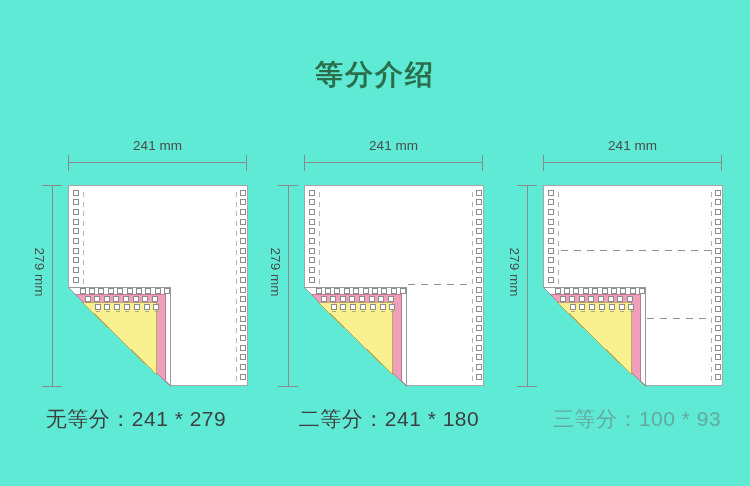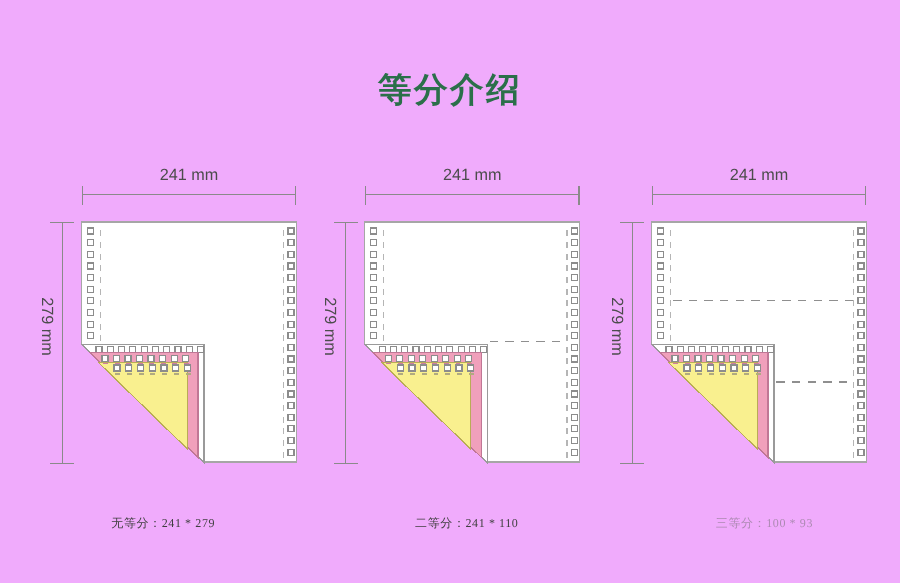"等分介绍" .stage { background: #f0abfc -> #5eead4 }
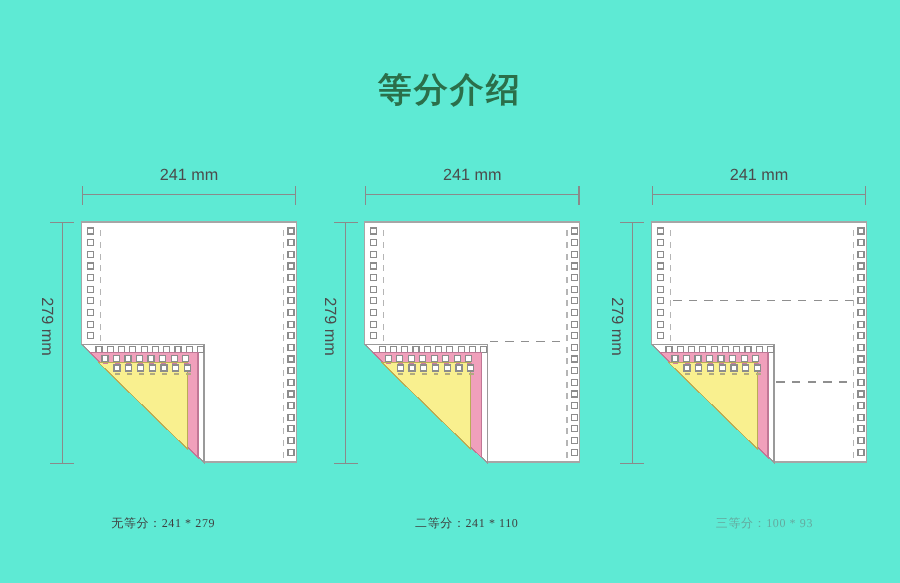"无等分：241 * 279" .caption { font-family: Liberation Serif, serif -> none; font-size: 10px -> 21px; top: 429px -> 405px }
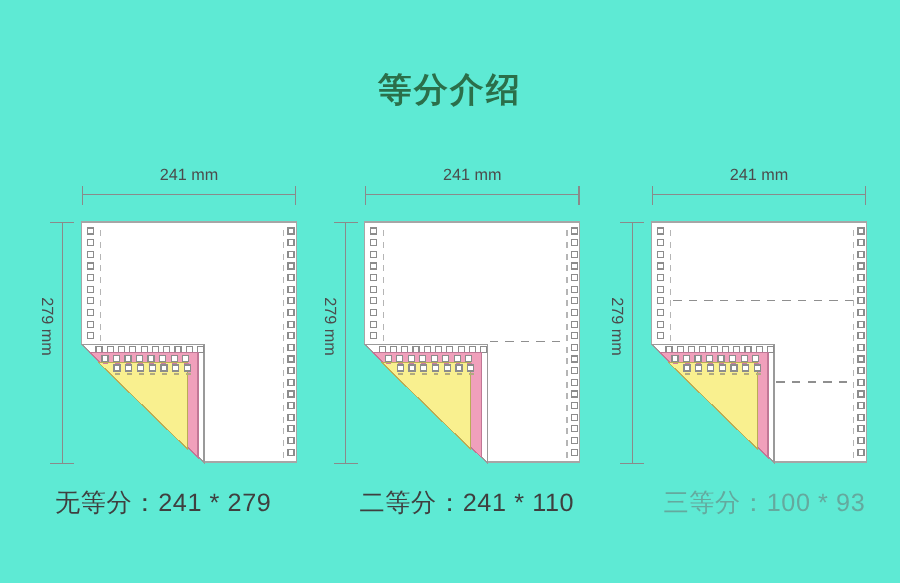"二等分：241 * 110" div.caption { text: 110 -> 180 }
